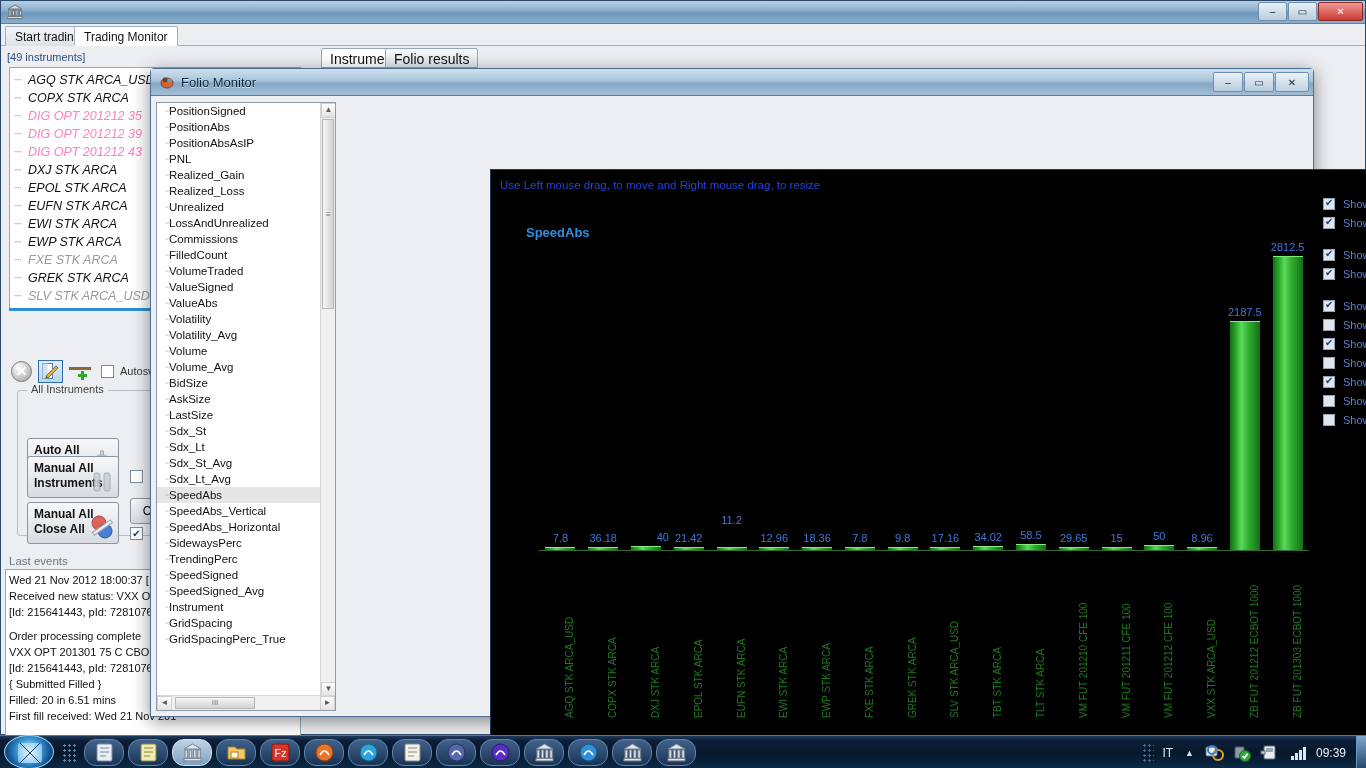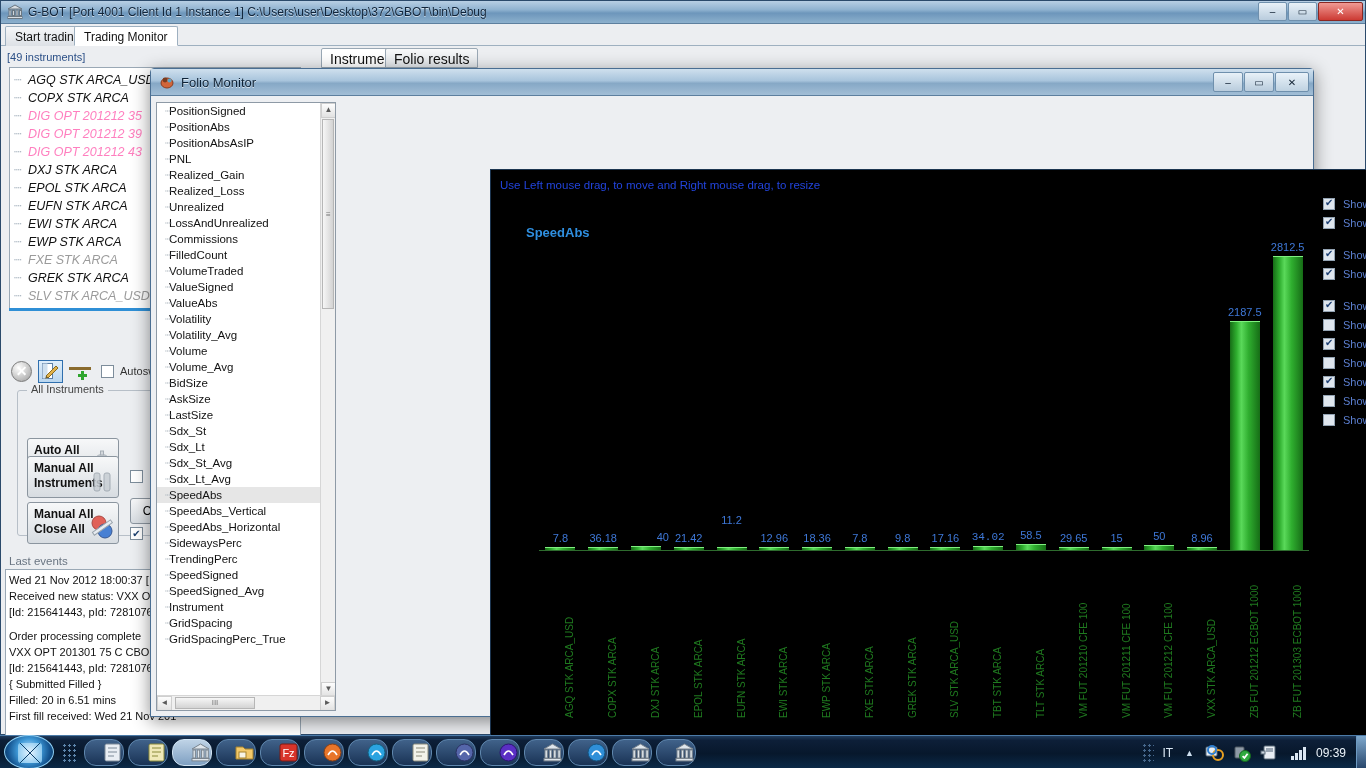"G-BOT [Port 4001 Client Id" span.tb-text { html: <span>G-BOT [Port 4001 Client Id 1 Instance 1] C:\Users\user\Desktop\372\GBOT\bin\Debug</span> -> none }
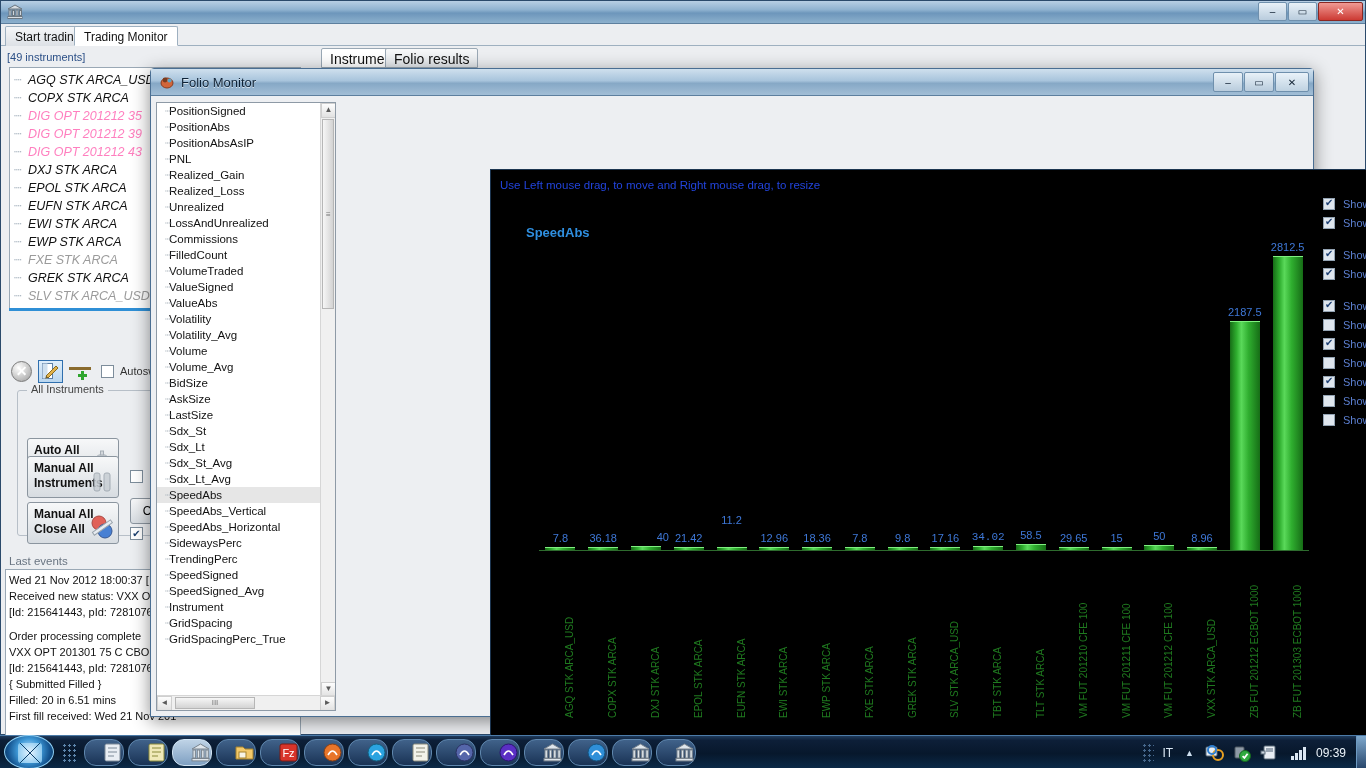"34.02" div.barval { font-family: Liberation Mono, monospace -> none }
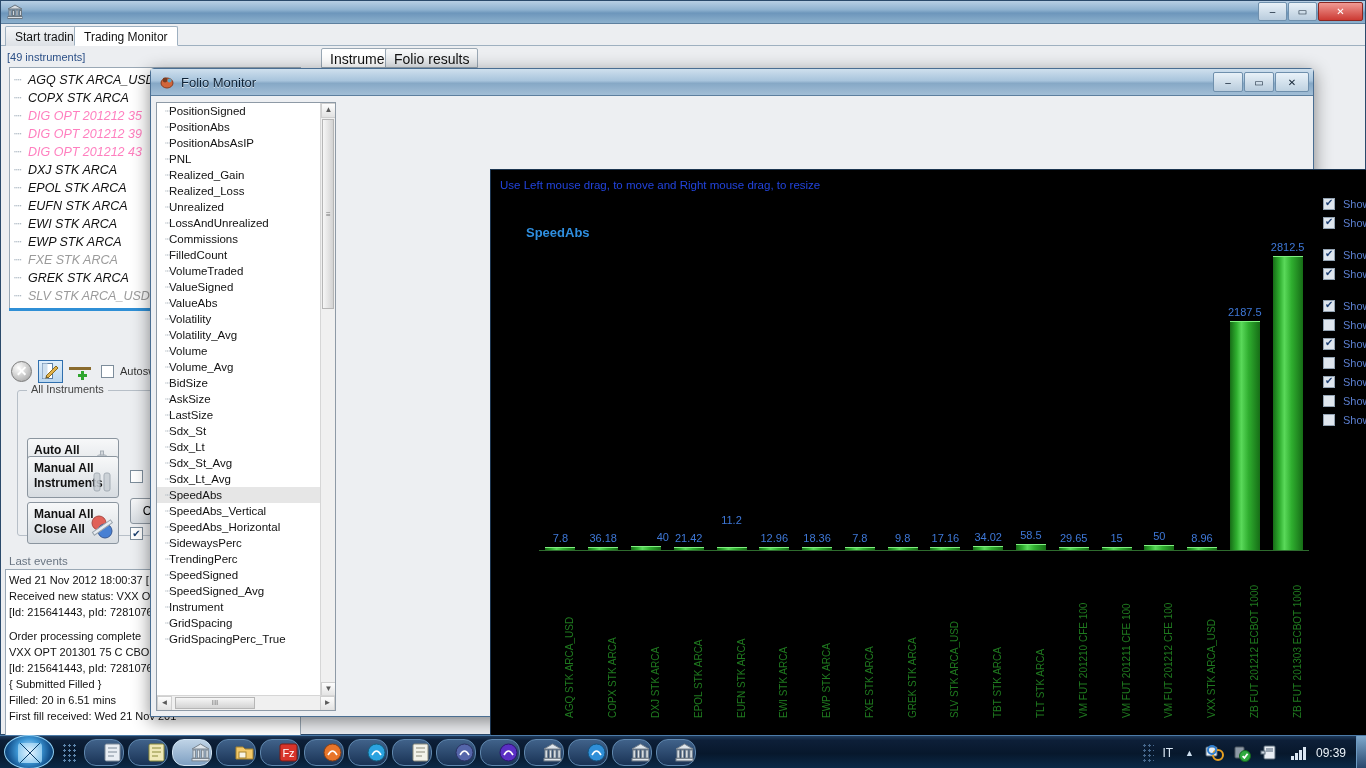"Fz" .tbtn { justify-content: flex-end -> center }
